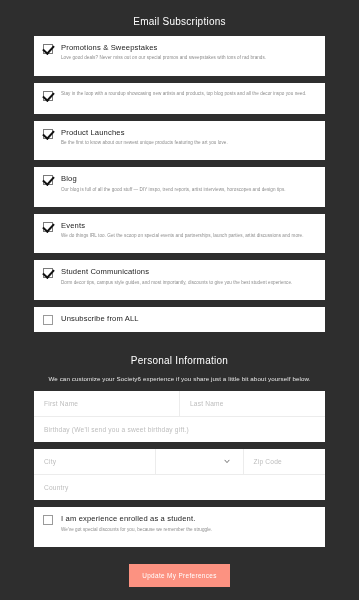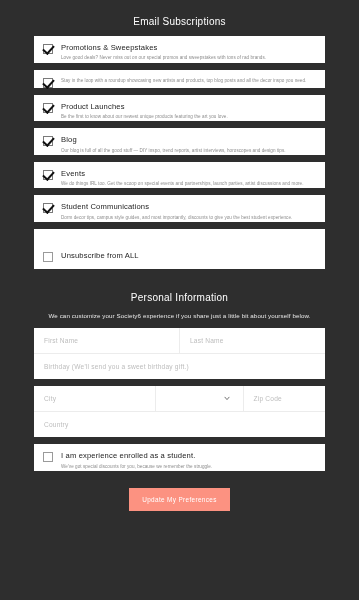"Promotions & Sweepstakes" .card { padding: 7px 9px 0 9px -> 7px 9px 13px 9px }
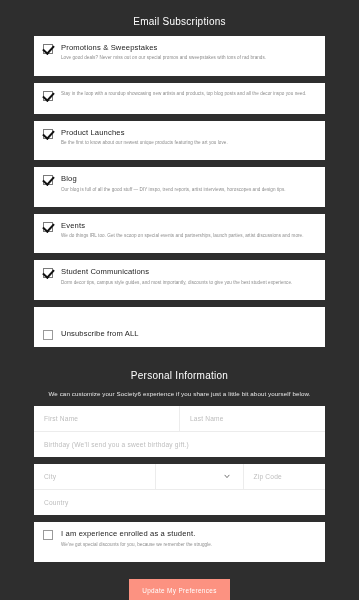"Unsubscribe from ALL" .card.slim { padding: 22px 9px 7px 9px -> 7px 9px 7px 9px }
